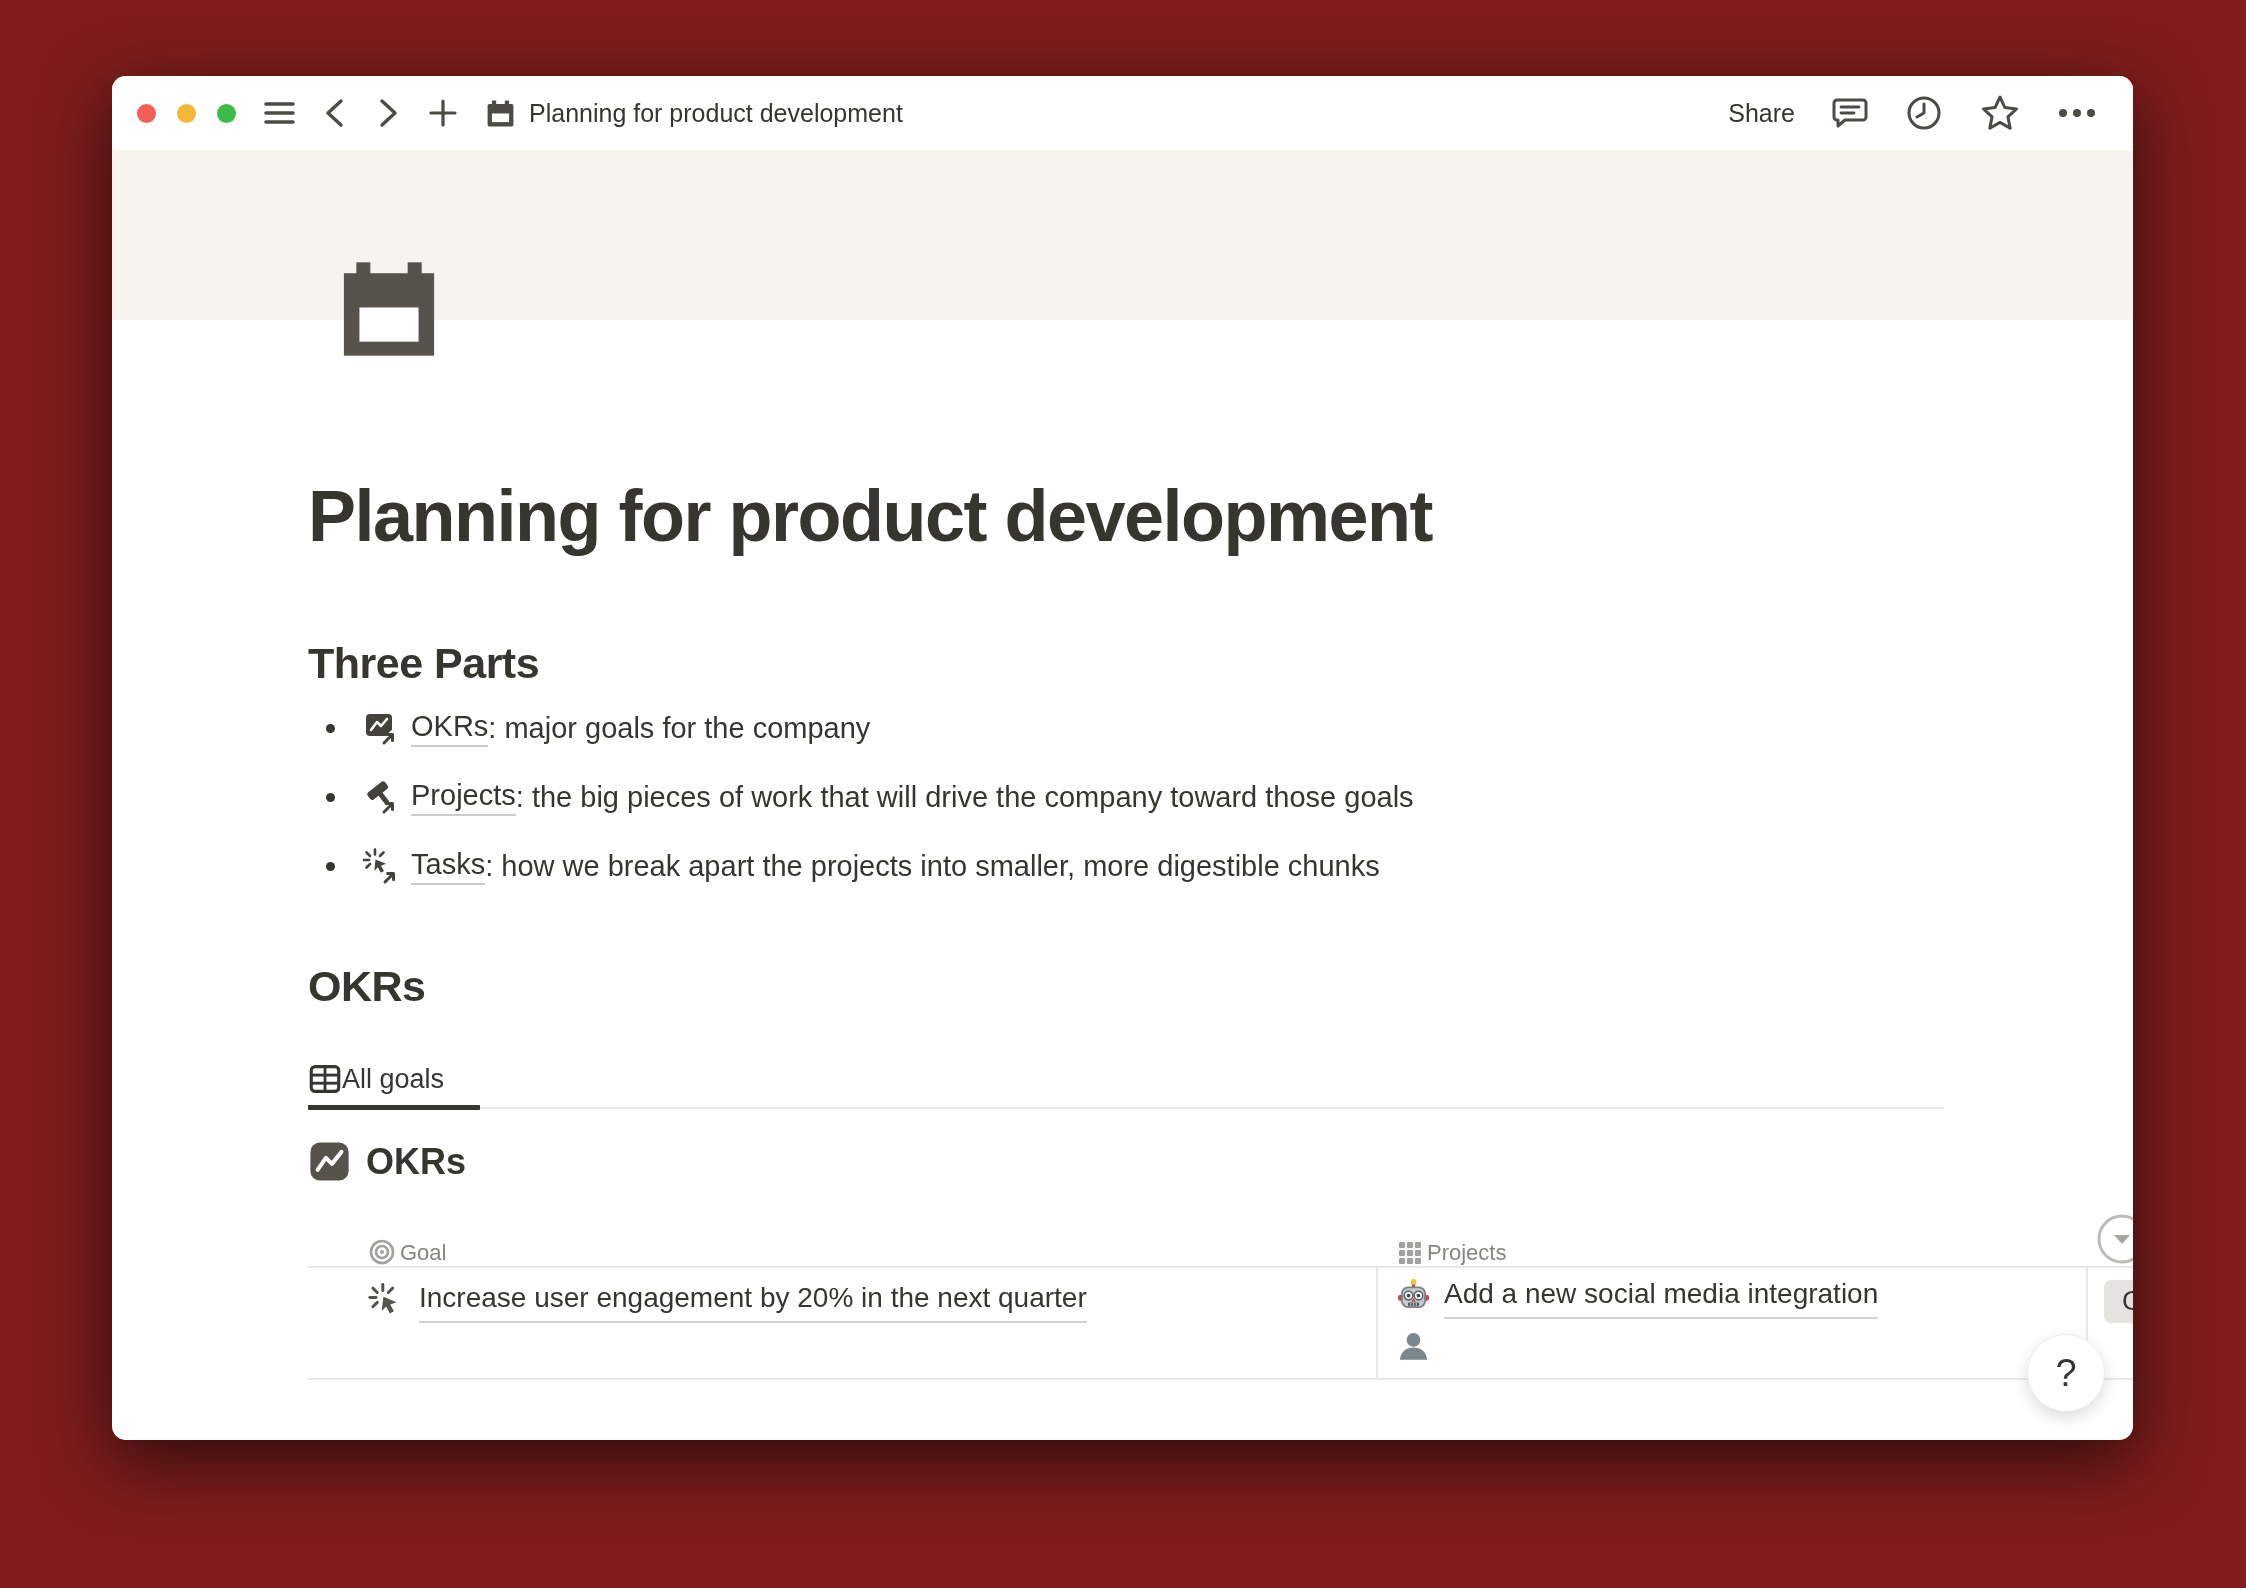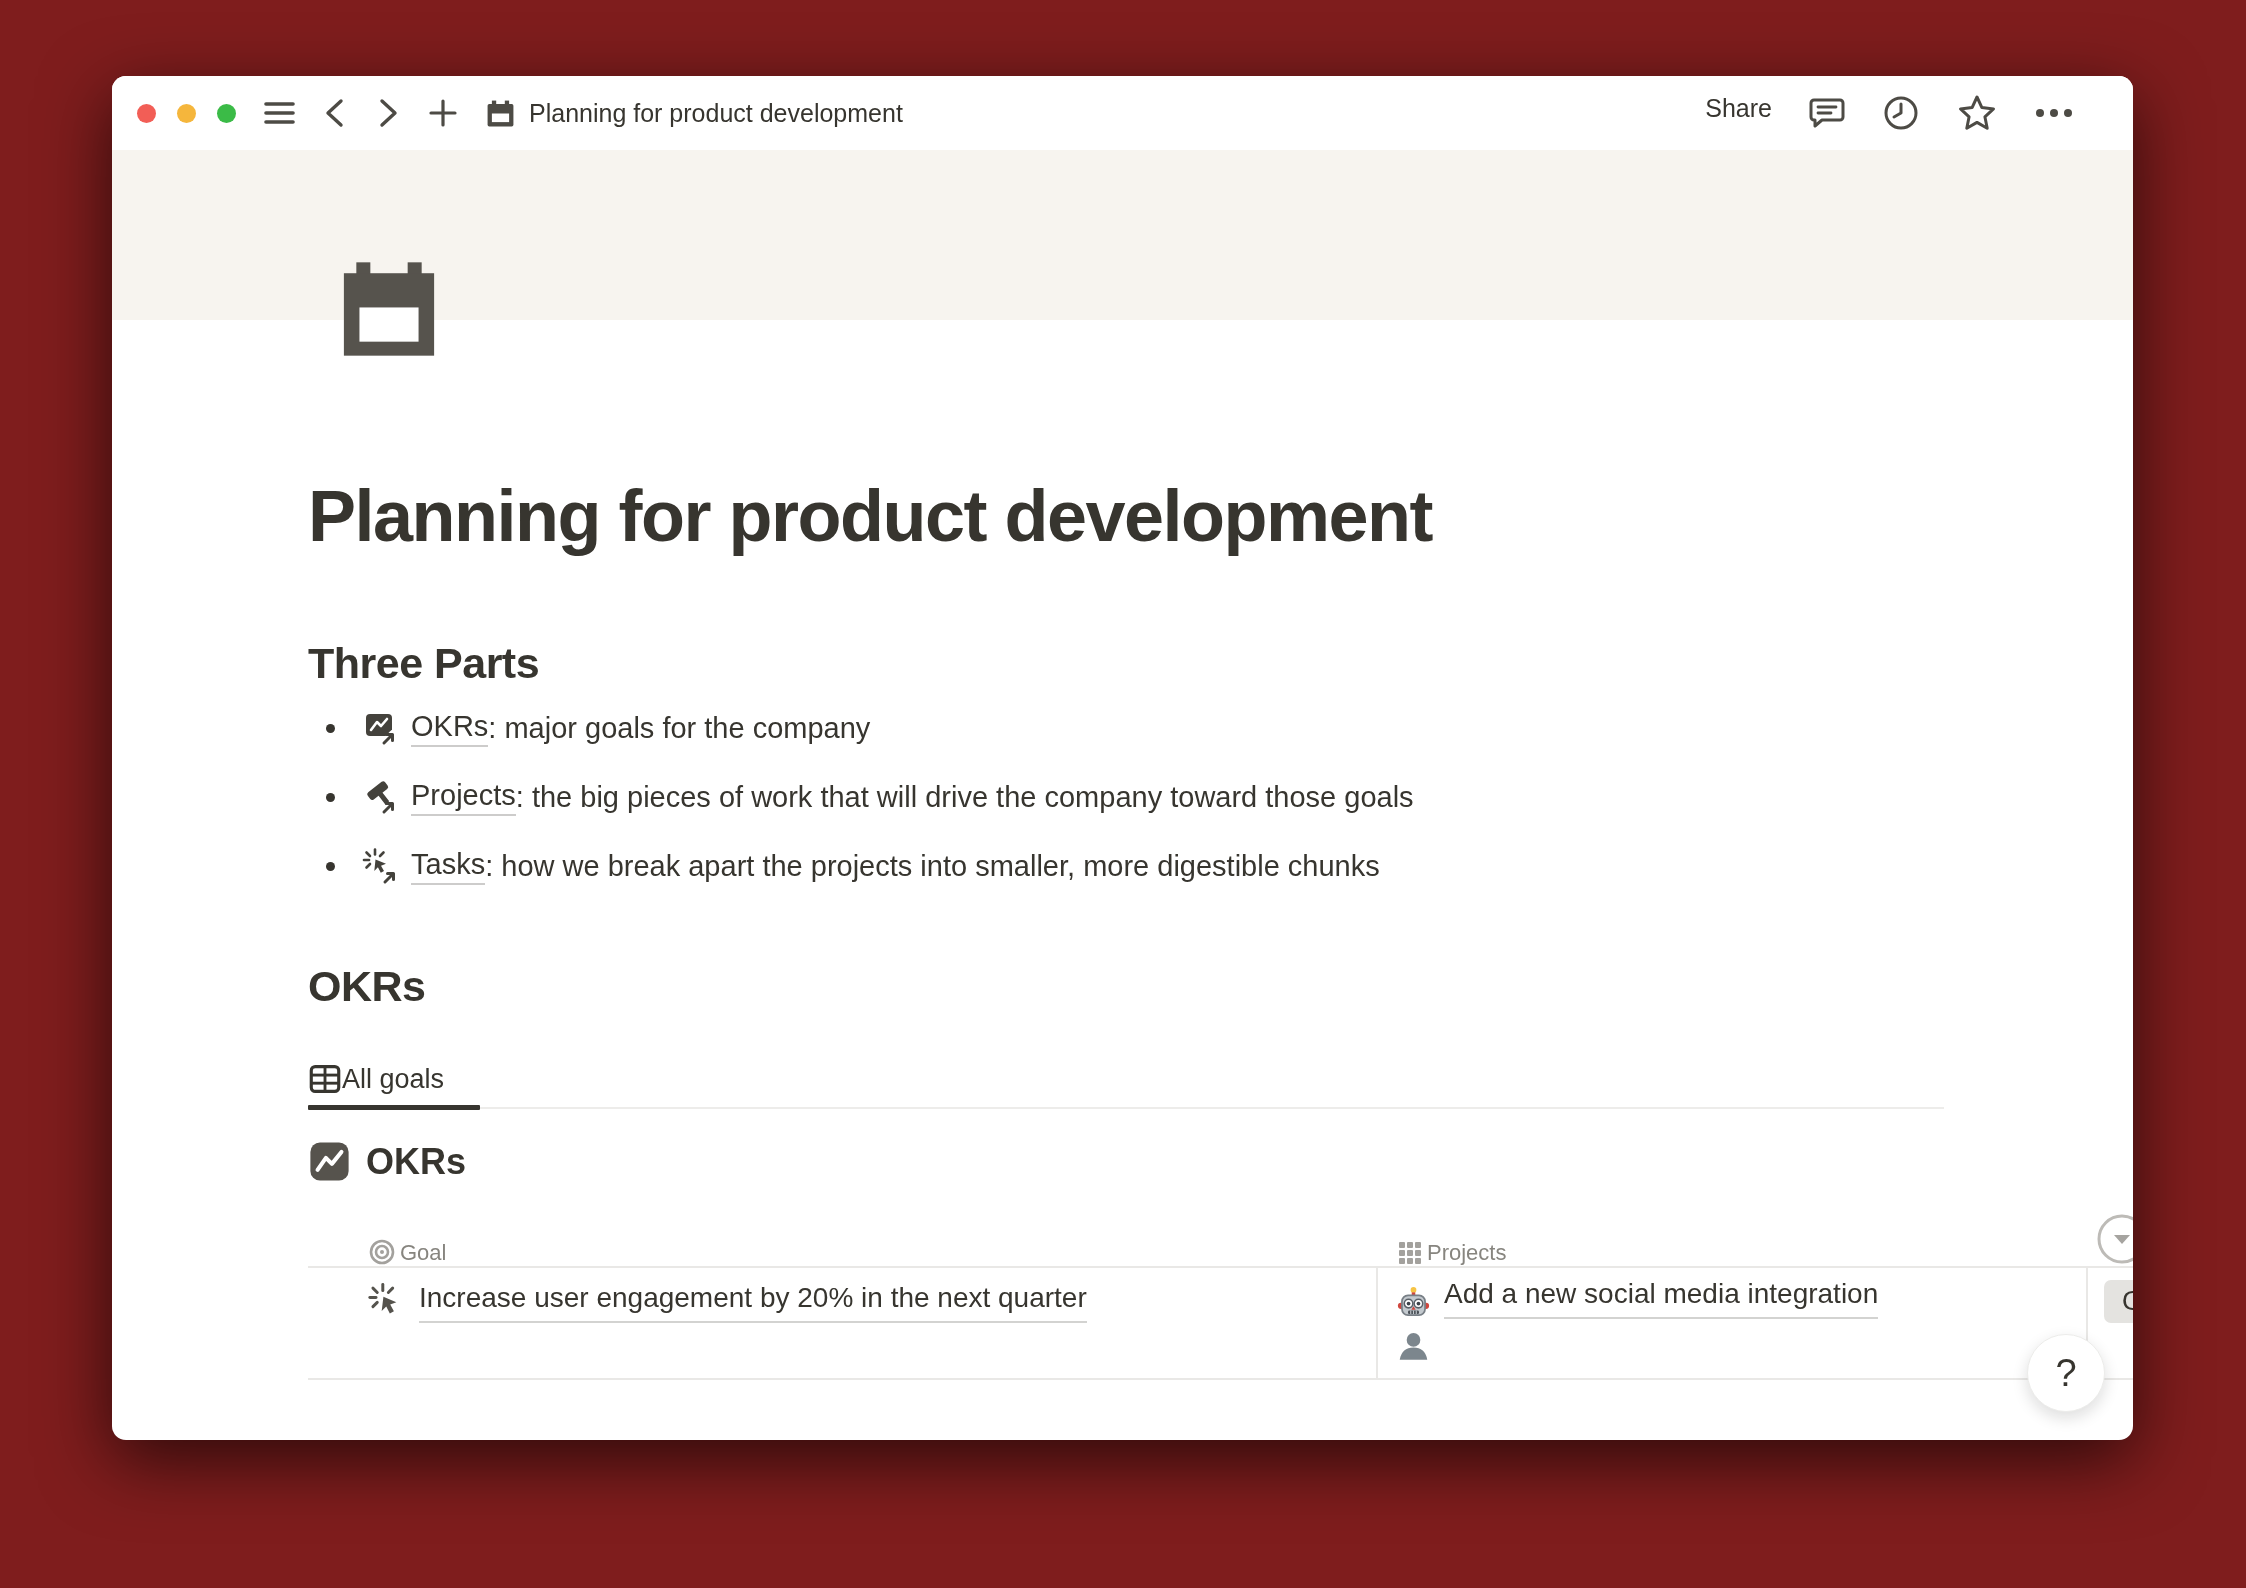"Share" .tb-right { align-items: none -> center; padding-right: 59px -> 36px }
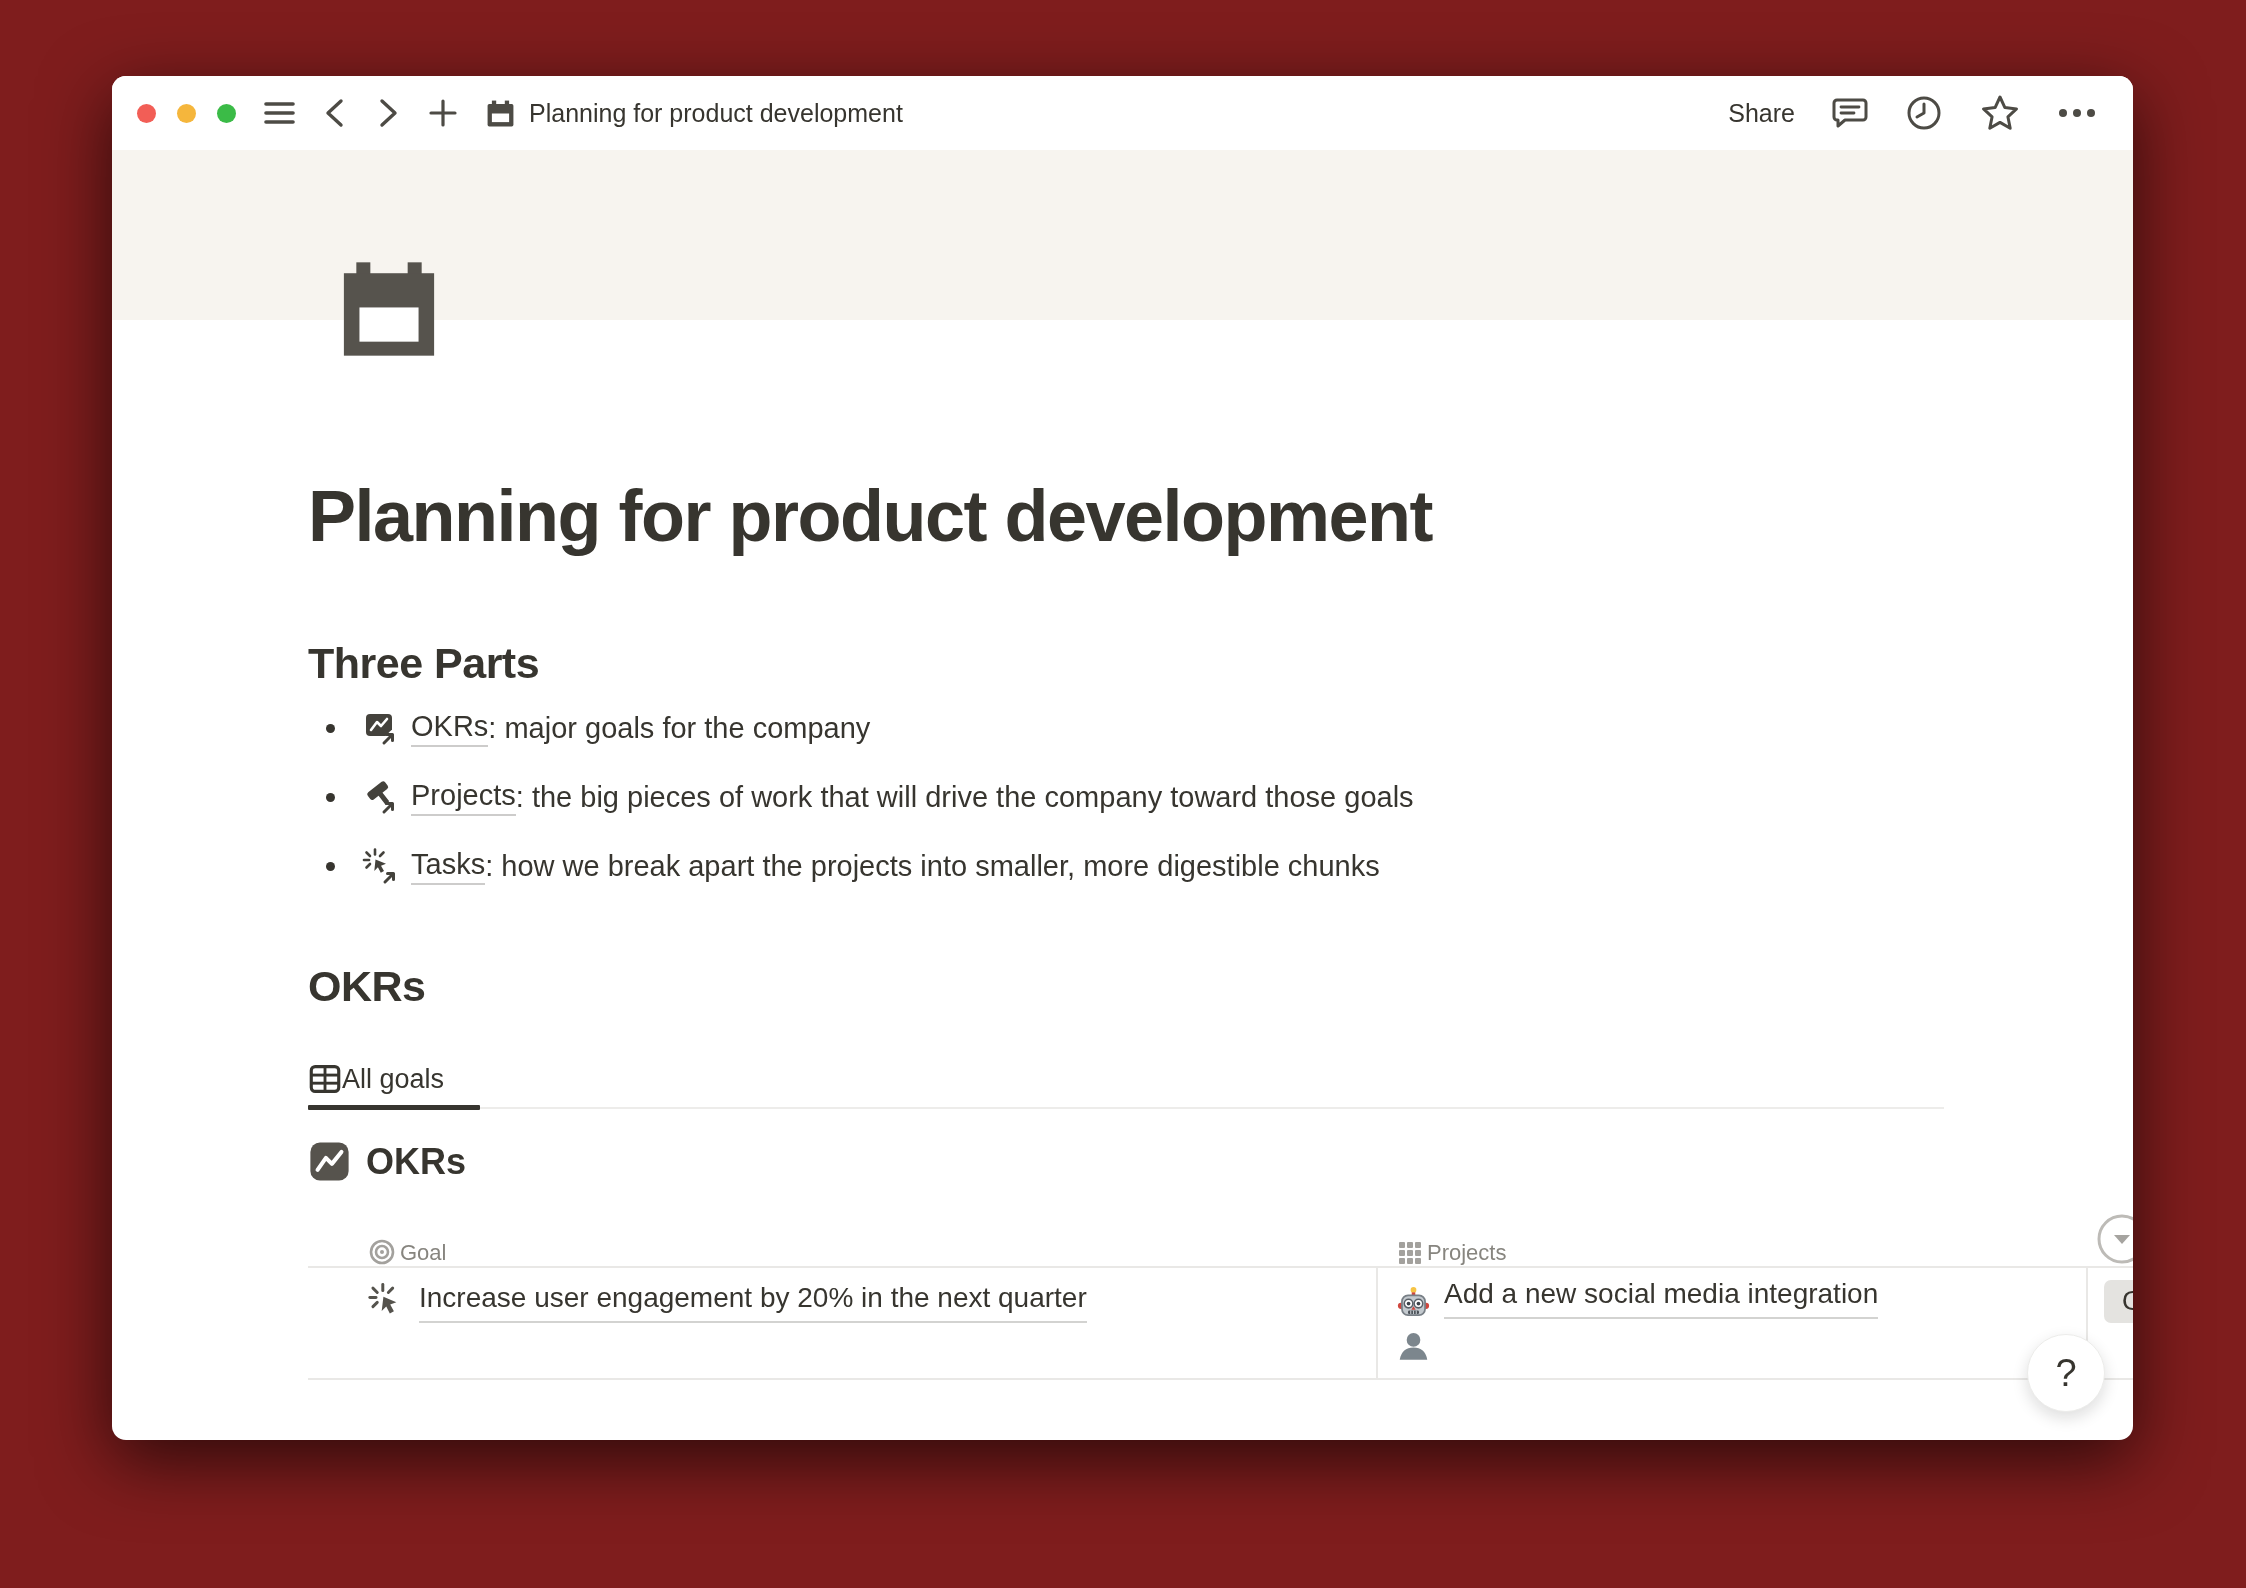"Add a new social media" .proj-line { align-items: flex-end -> flex-start }
